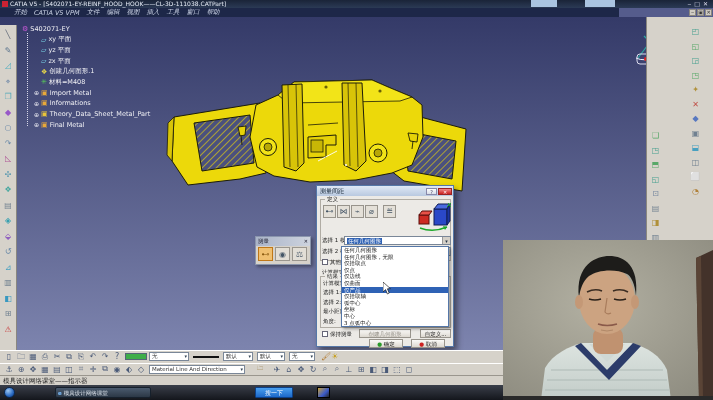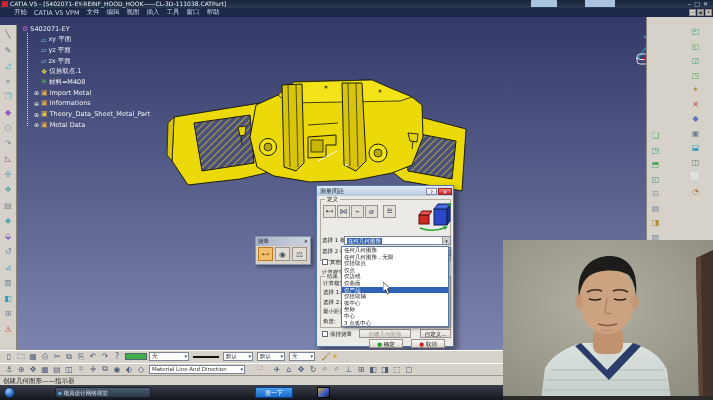"开始" .menubar { font-style: none -> italic; width: 713px -> 619px }
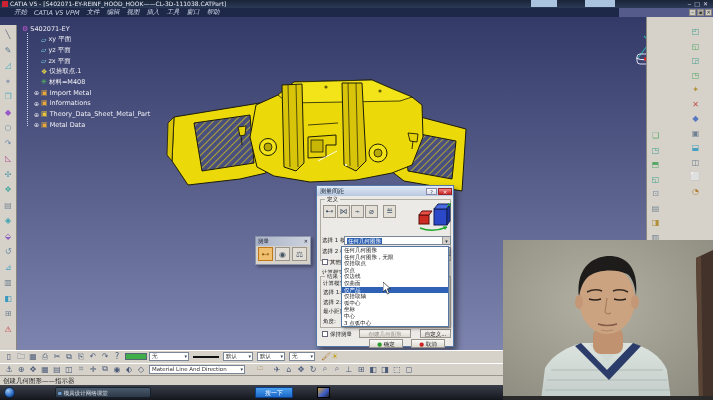"仅拾取点.1" span { text: 仅拾取点.1 -> 创建几何图形.1 }
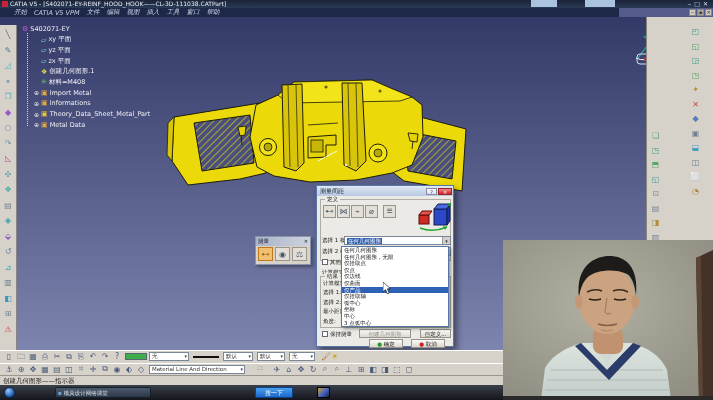"Metal Data" span { text: Metal Data -> Final Metal }
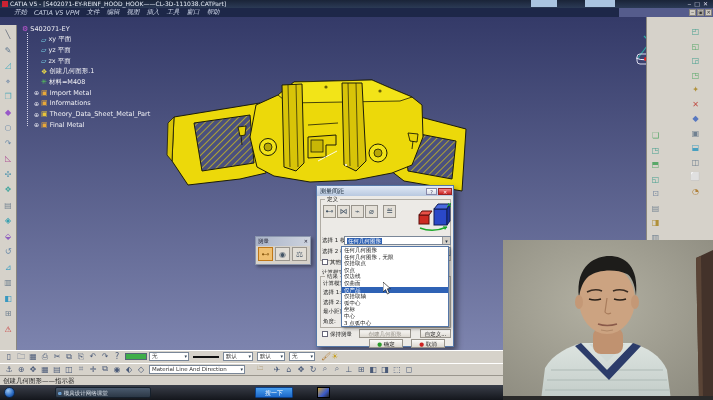"创建几何图形——指示器" span { text: 创建几何图形 -> 模具设计网络课堂 }
